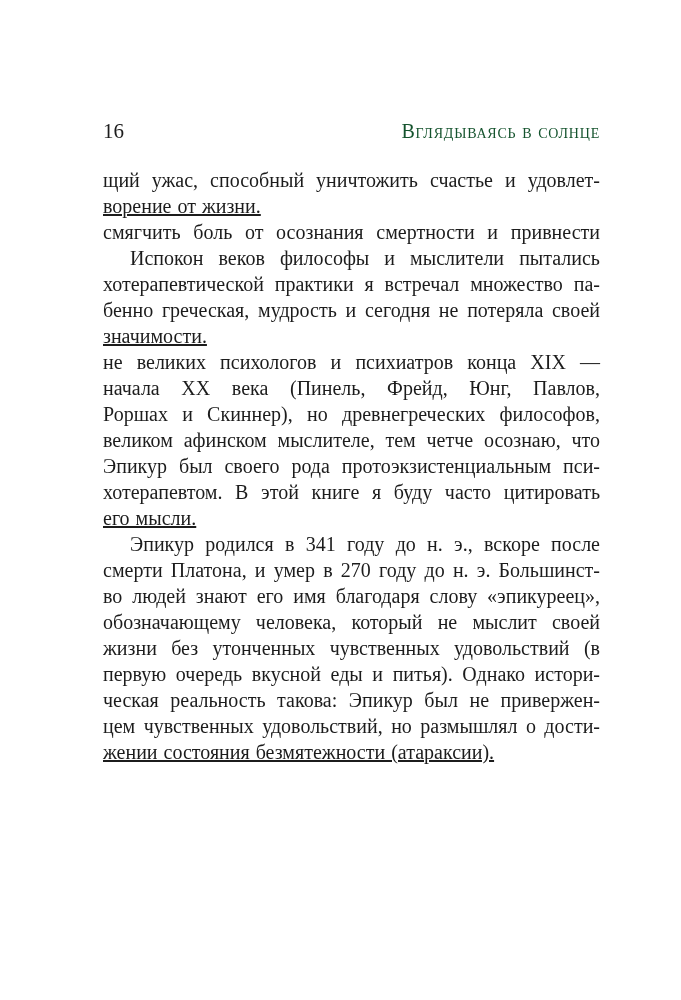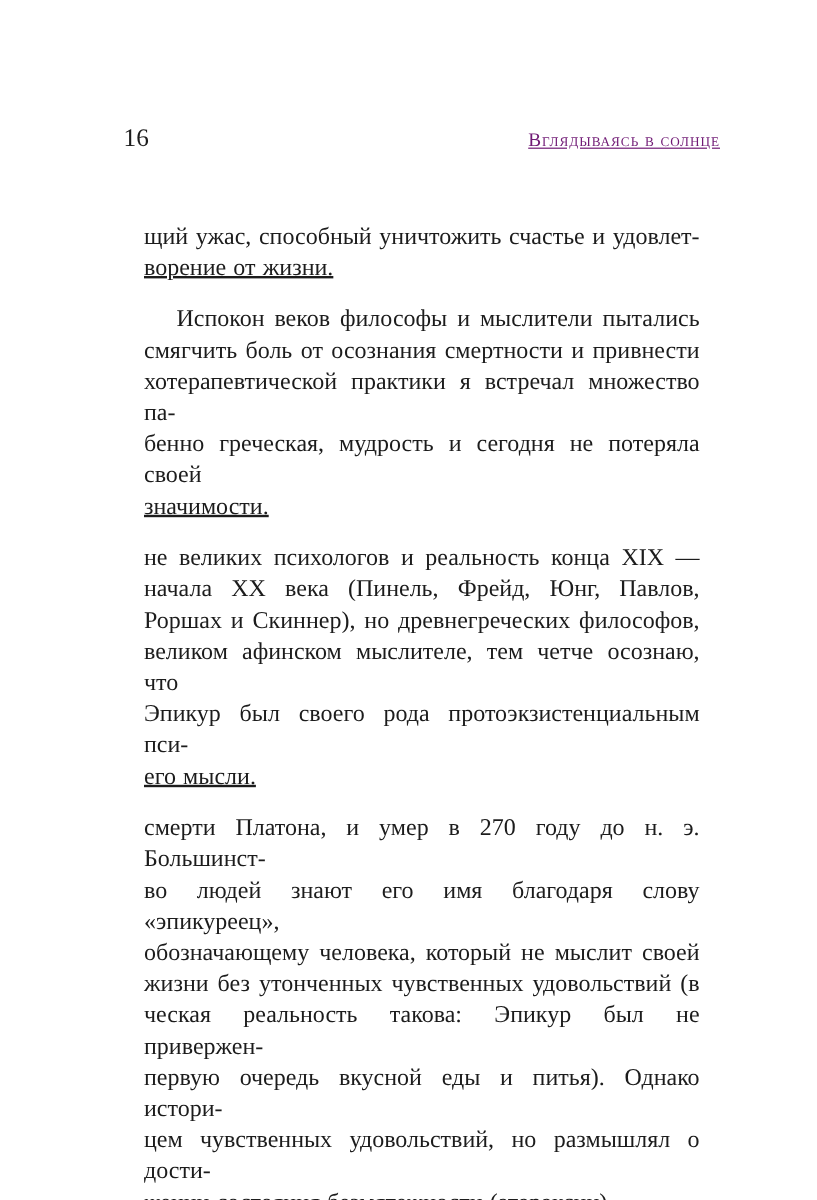"16" .page-header { top: 103px -> 119px }
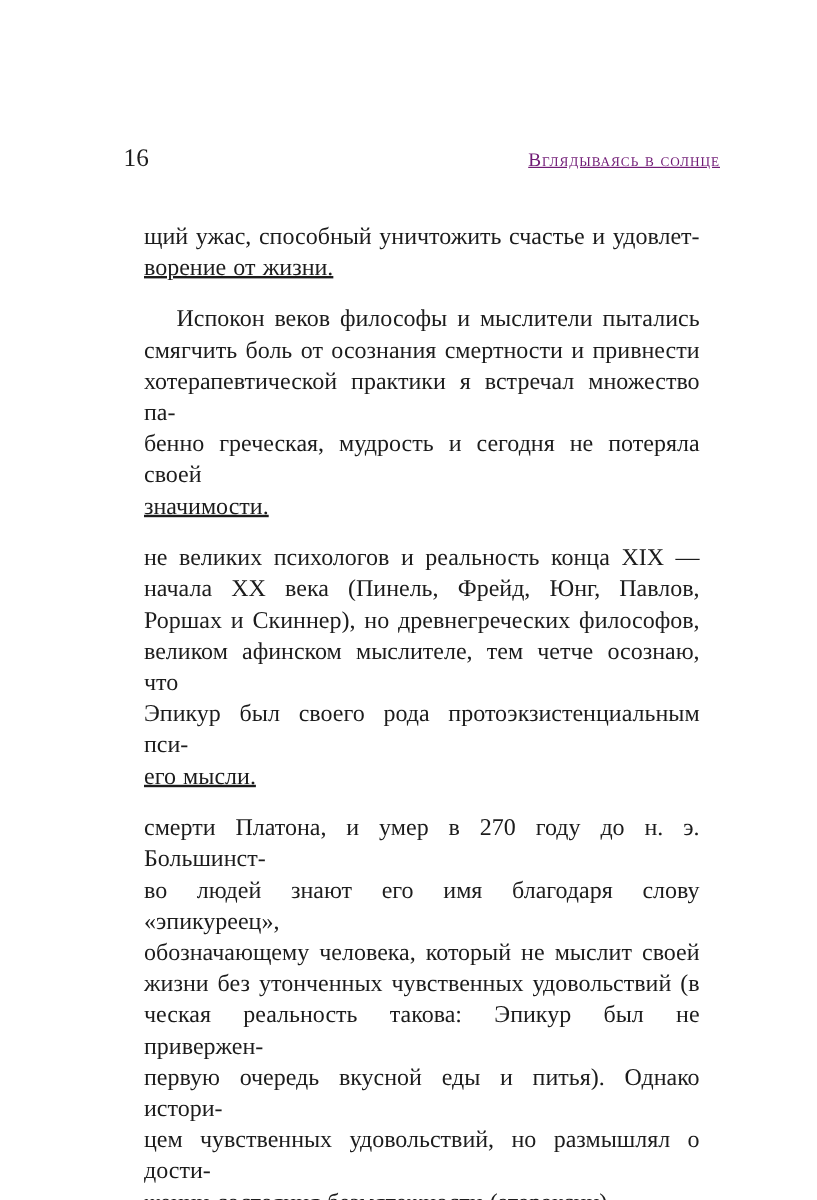"Вглядываясь в солнце" .running-title { color: #701a75 -> #14532d; font-size: 16px -> 20px; text-decoration: underline -> none }
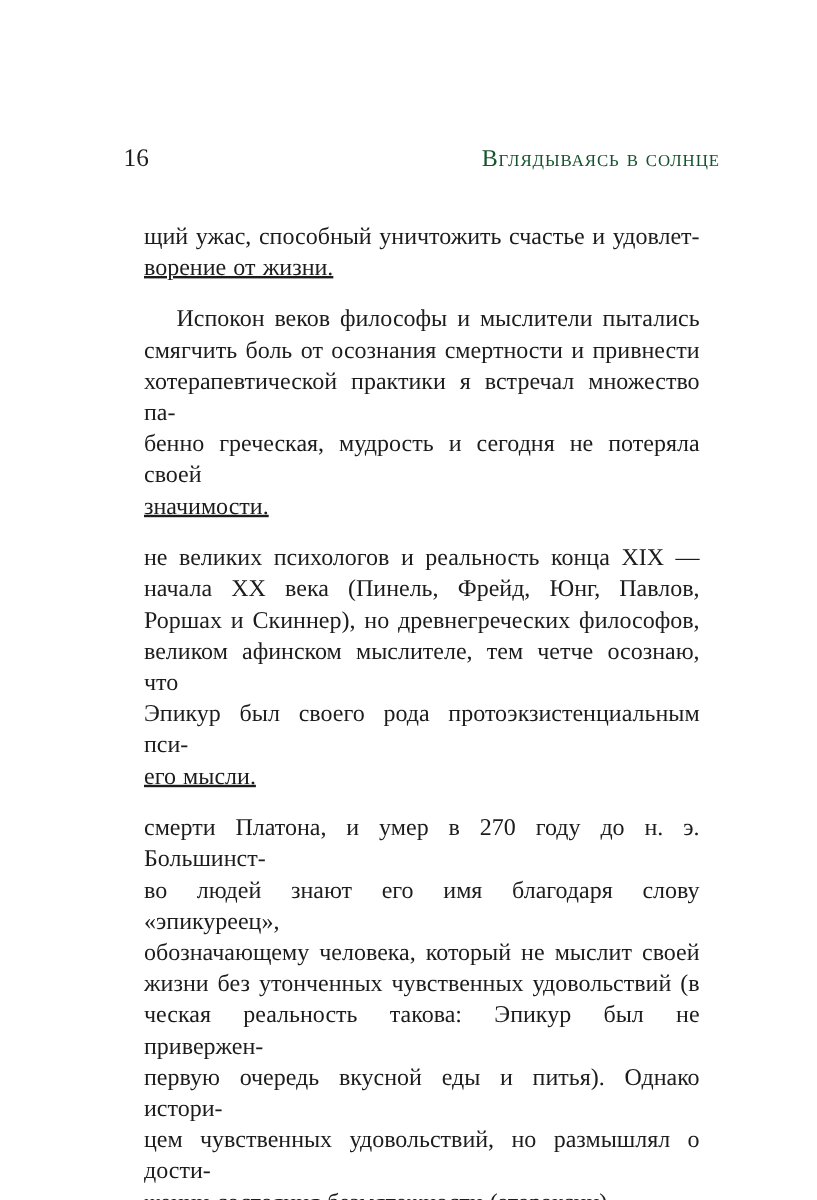"щий ужас, способный уничтожить счастье" .para { margin: 17px -> 0 }
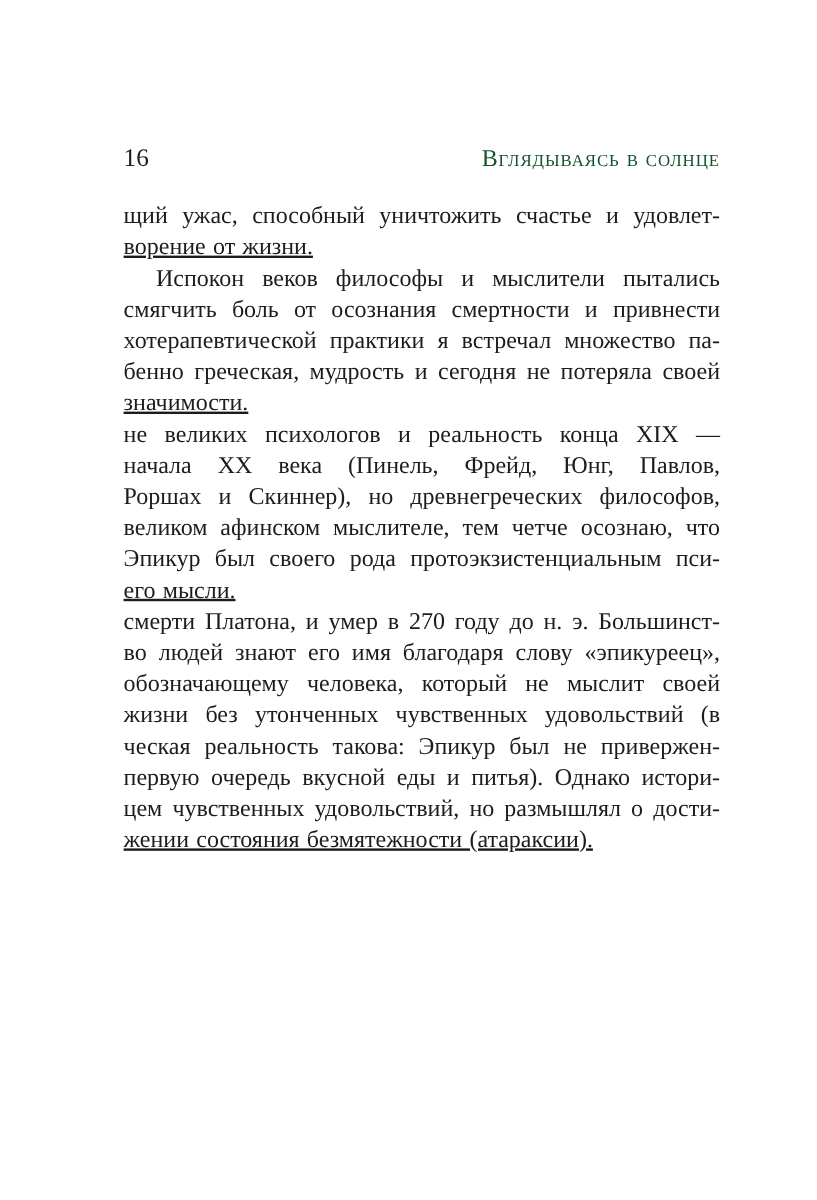"Испокон веков философы и мыслители" div.line { order: before "смягчить боль от осознания смертности" -> after "смягчить боль от осознания смертности" }
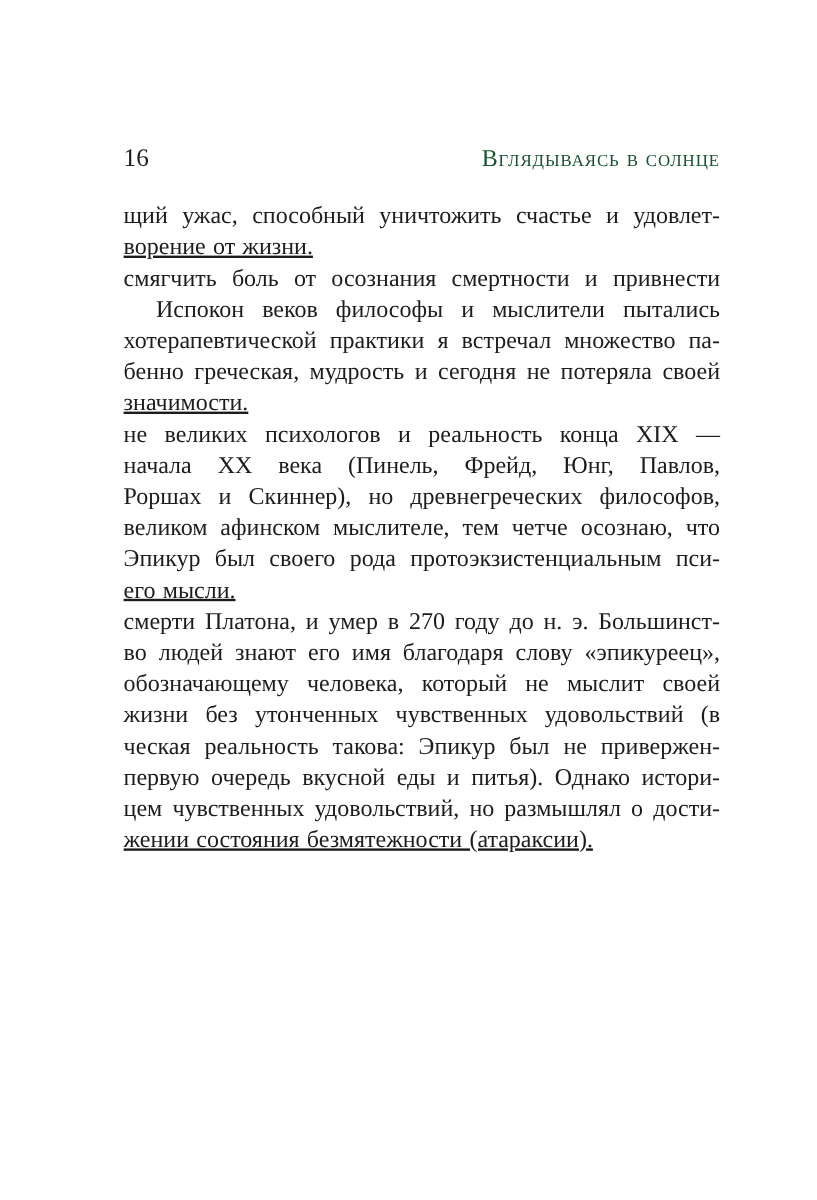"не великих психологов и реальность" div.line { text: реальность -> психиатров }
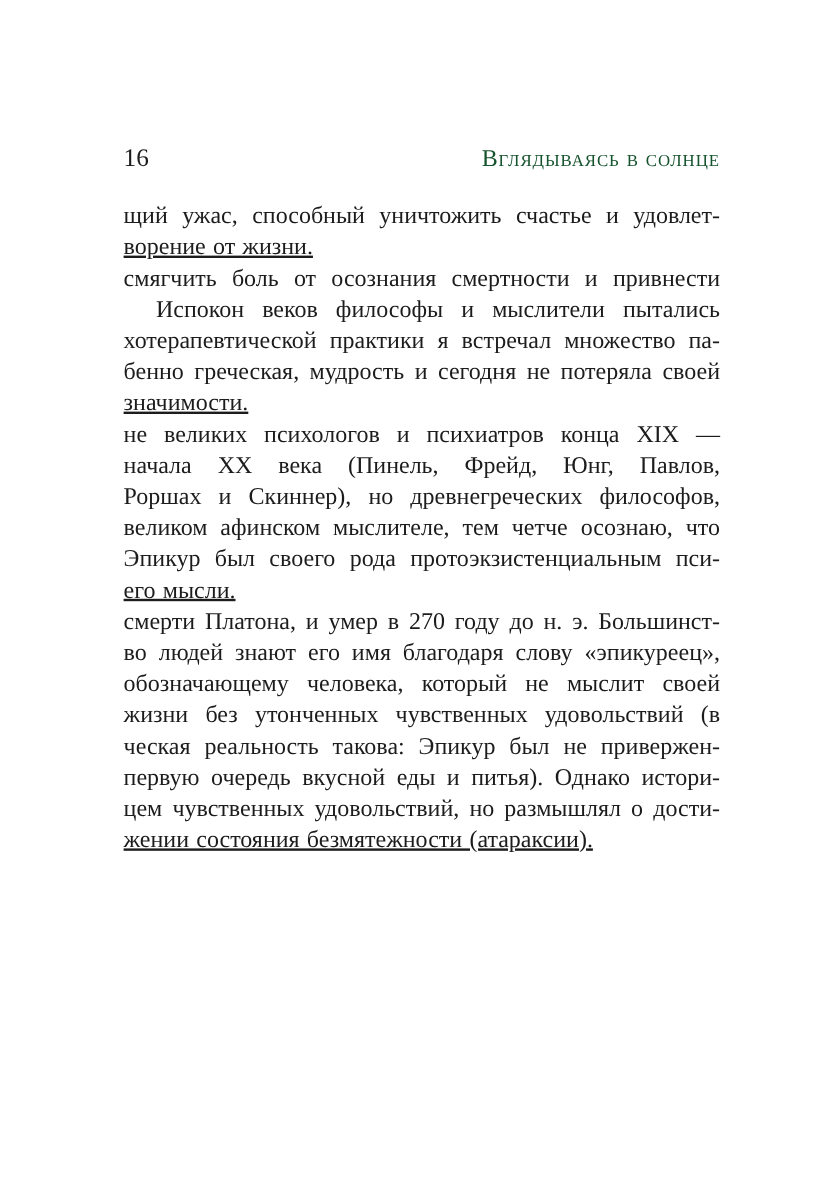"хотерапевтом. В этой книге я" div.line { html: none -> <div>хотерапевтом. В этой книге я буду часто цитировать</div> }
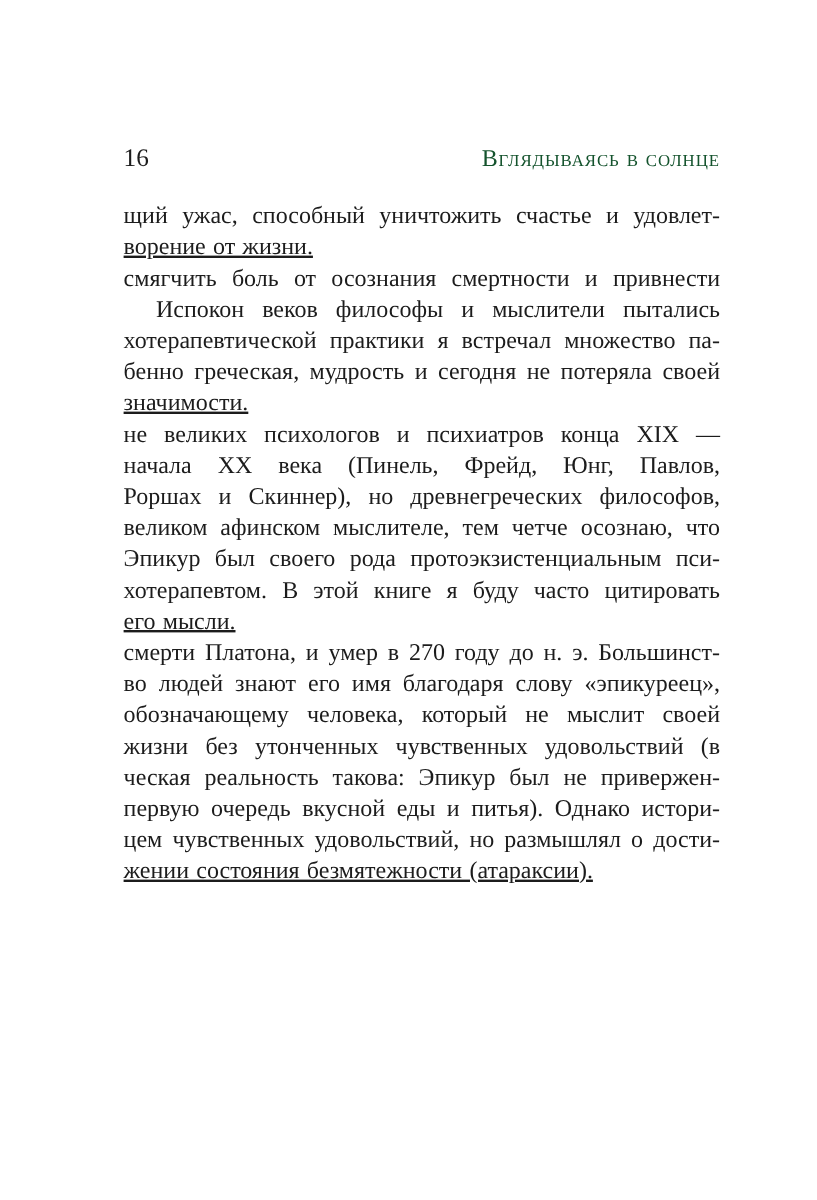"Эпикур родился в 341 году" div.line { html: none -> <div>Эпикур родился в 341 году до н. э., вскоре после</div> }
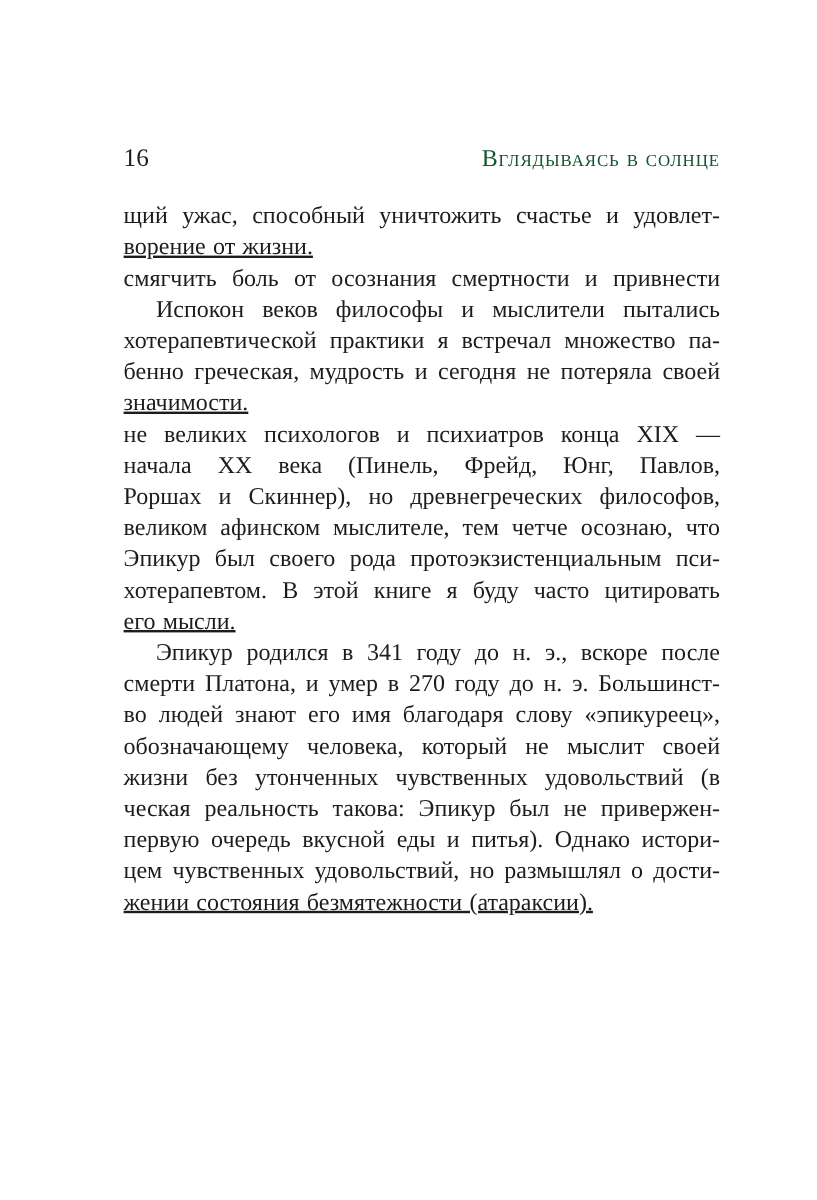"ческая реальность такова: Эпикур был" div.line { order: before "первую очередь вкусной еды и" -> after "первую очередь вкусной еды и" }
